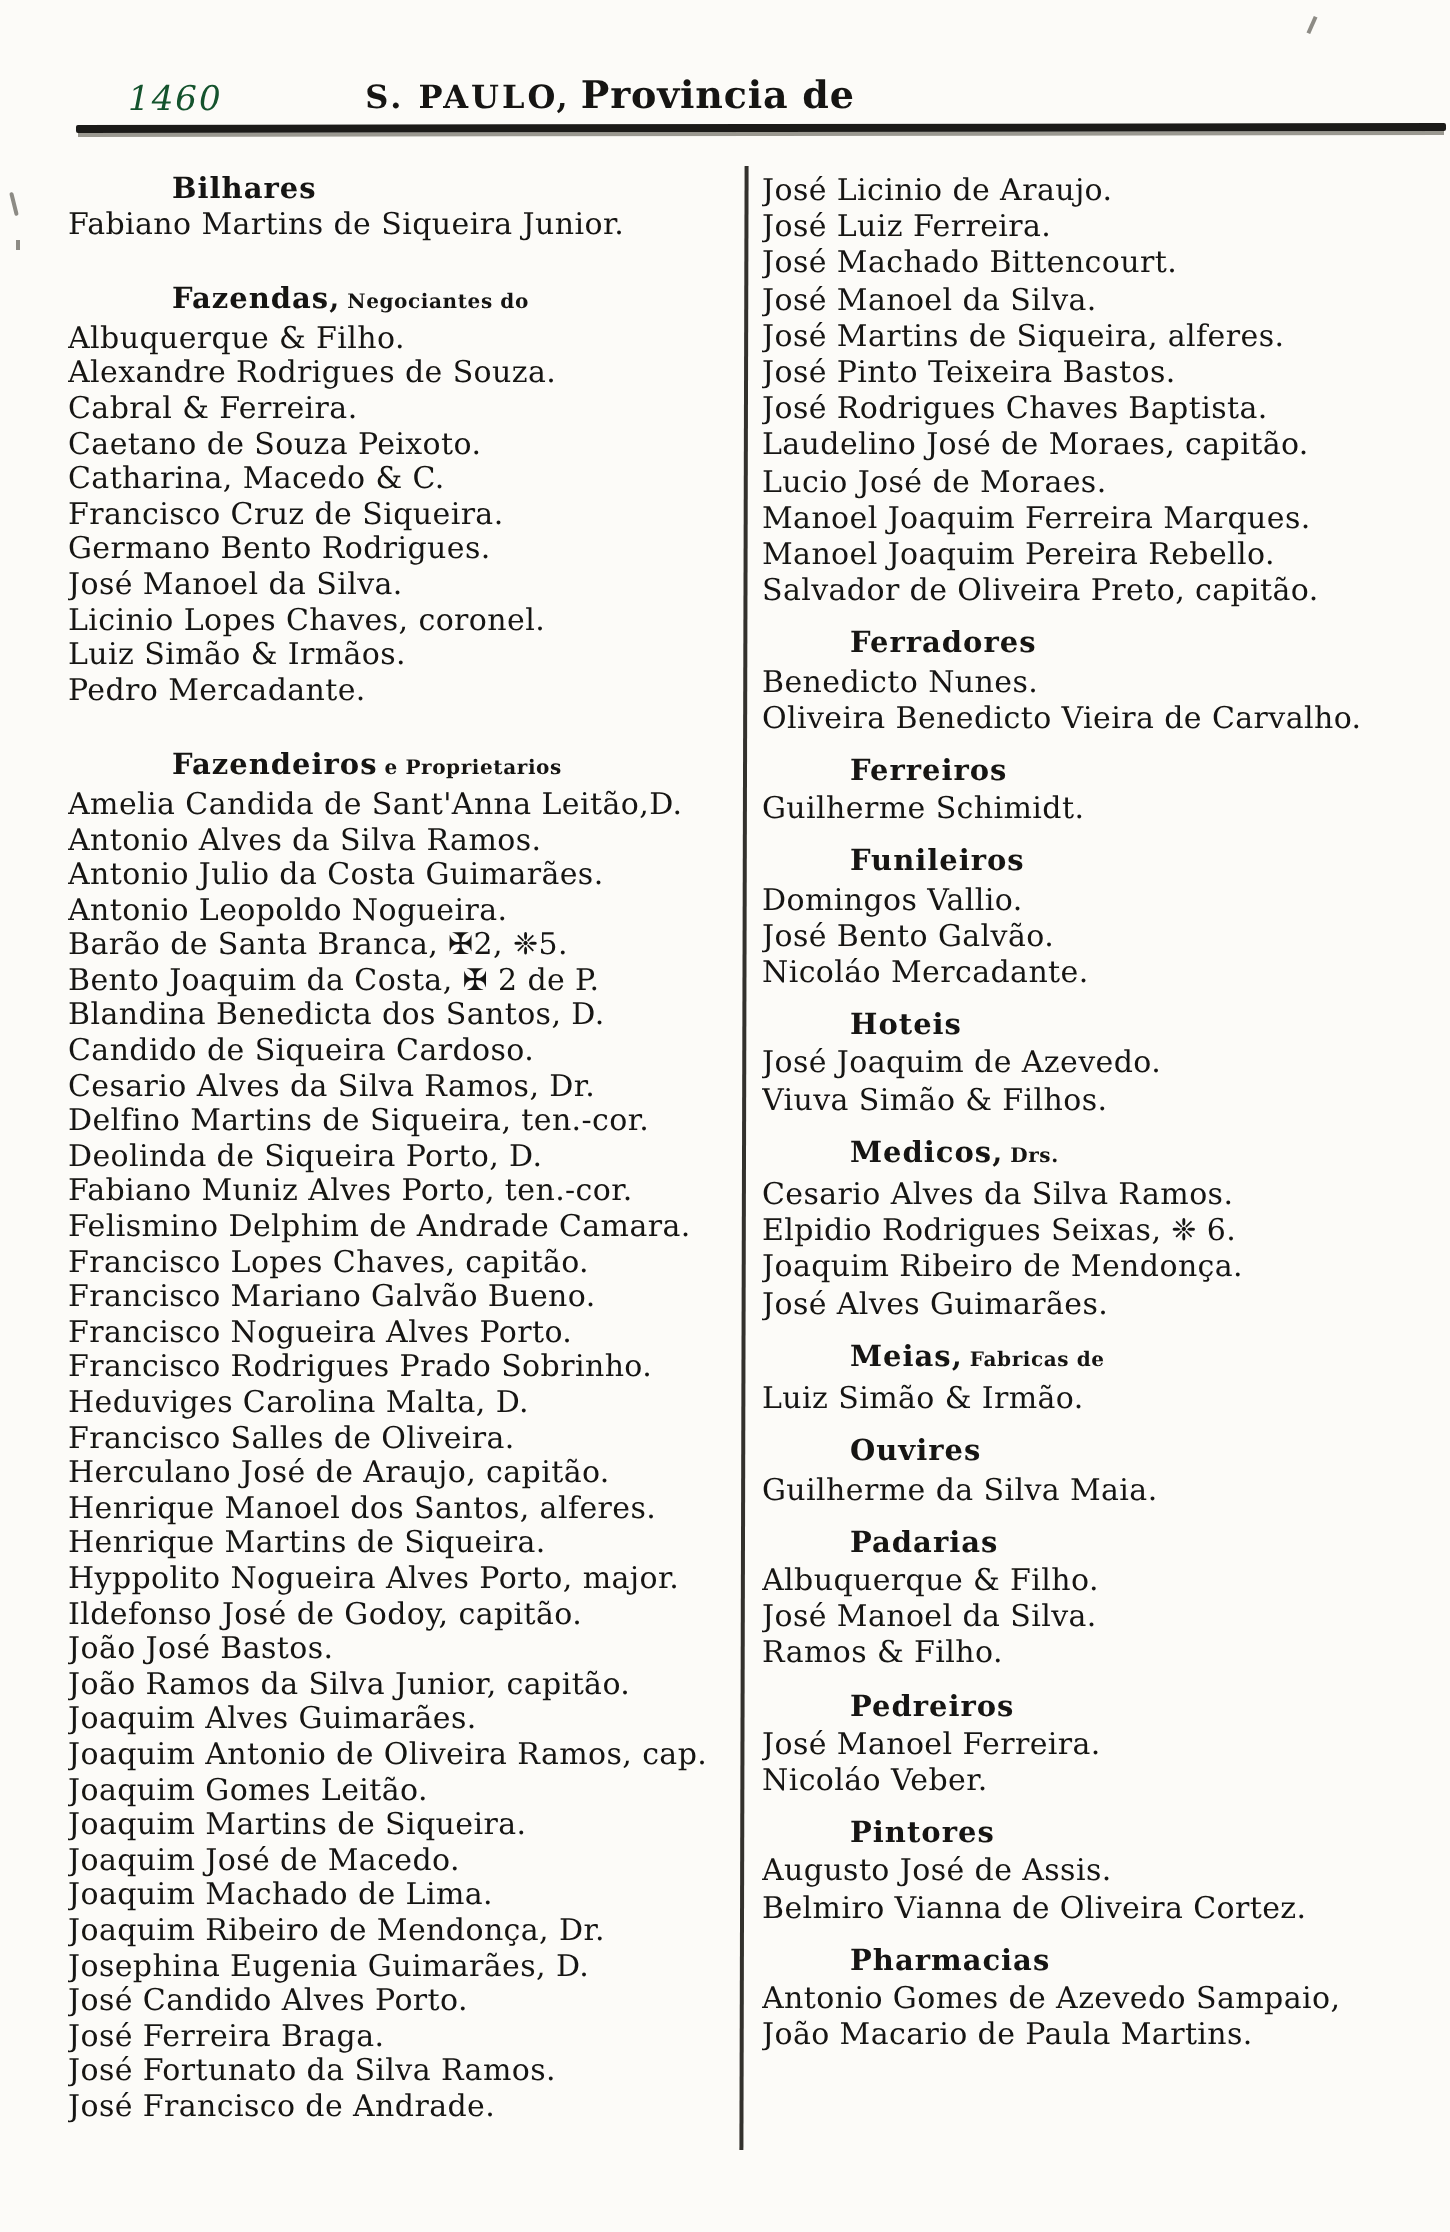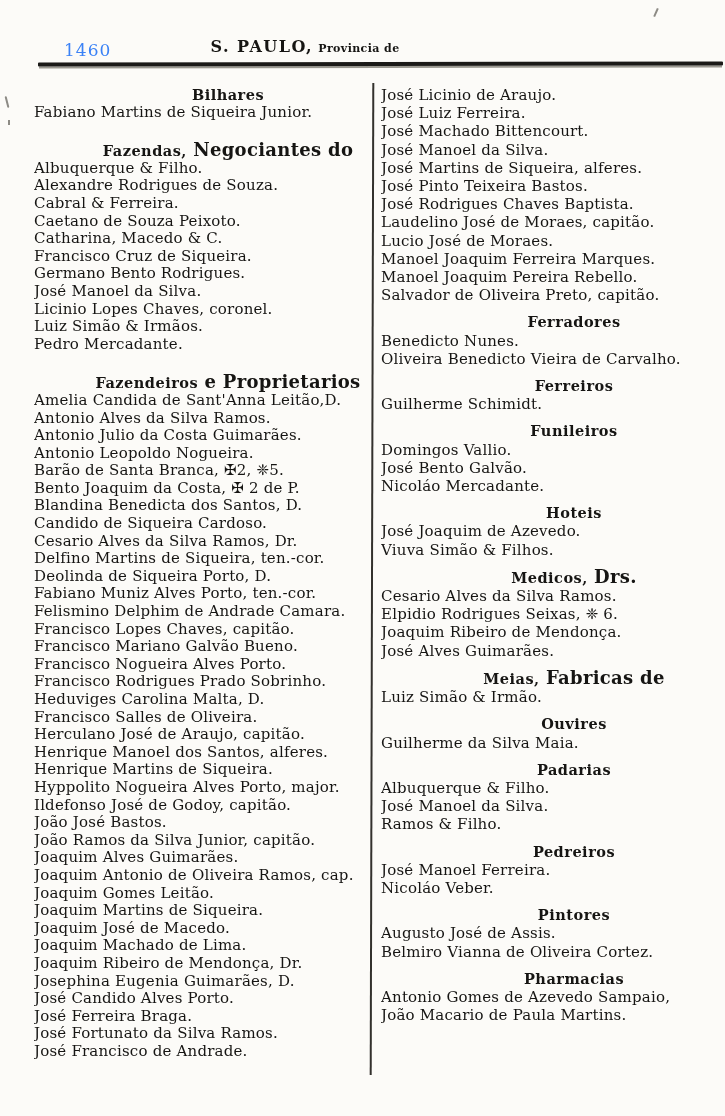"1460" .page-number { color: #3b82f6 -> #14532d; font-style: none -> italic }
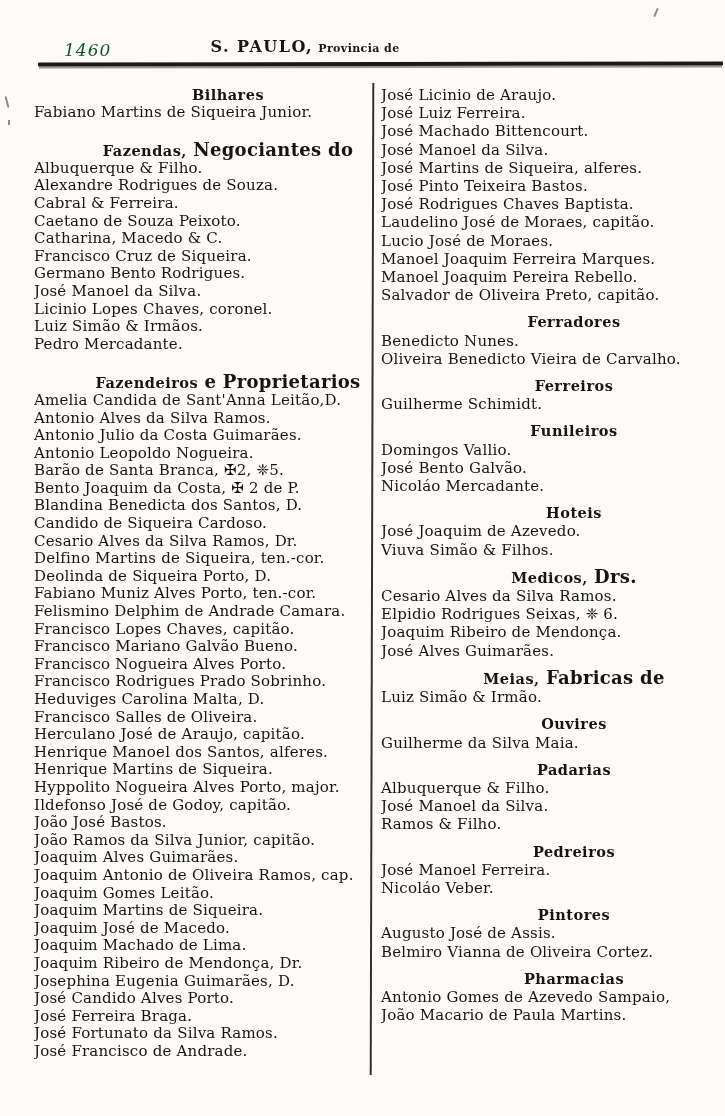"Provincia de" .header-title .tr { font-size: 11px -> 19px }
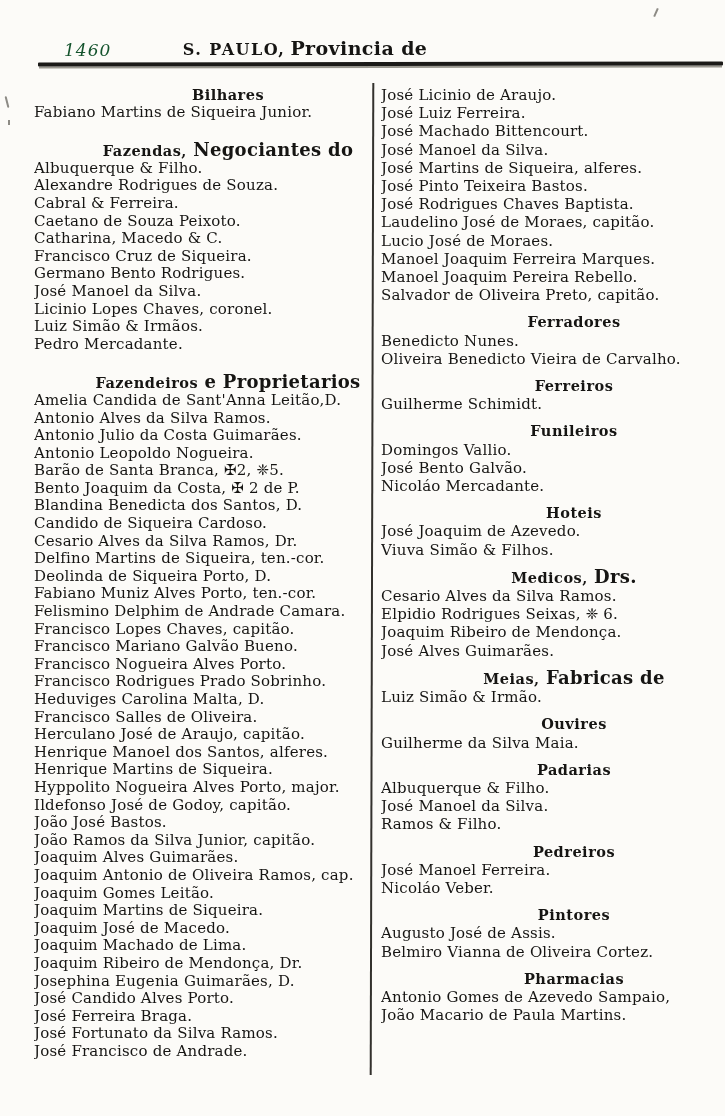"Bilhares" .section-heading { text-align: center -> none }
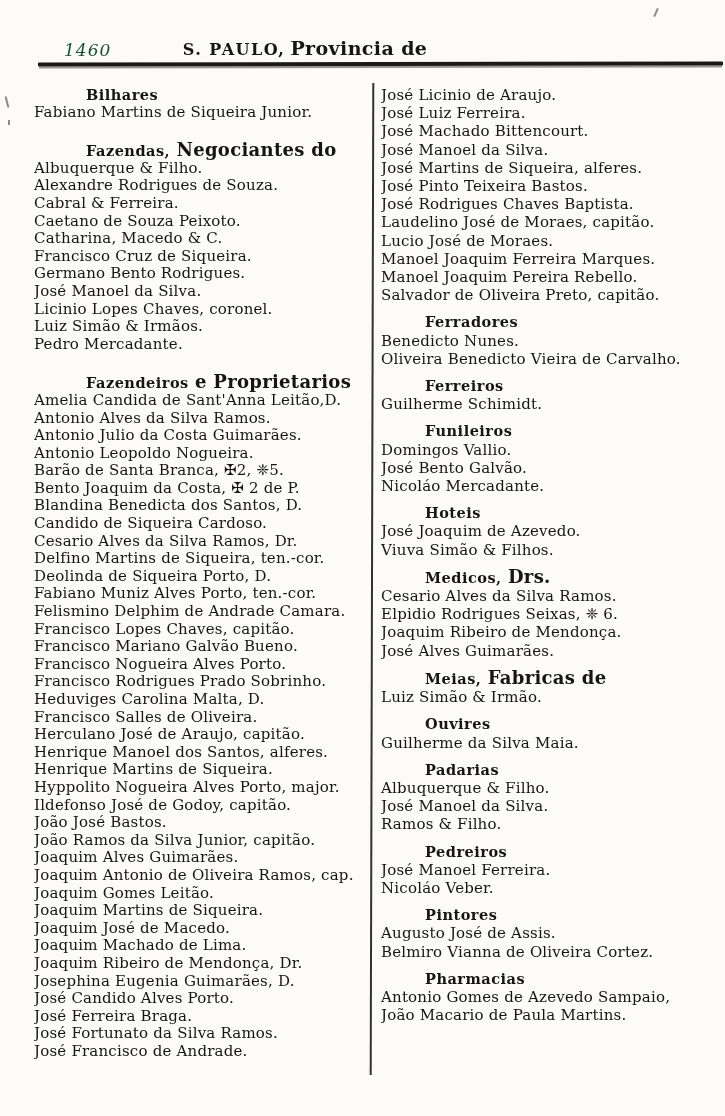"Negociantes do" .section-heading .hr2 { font-size: 18px -> 10px }
